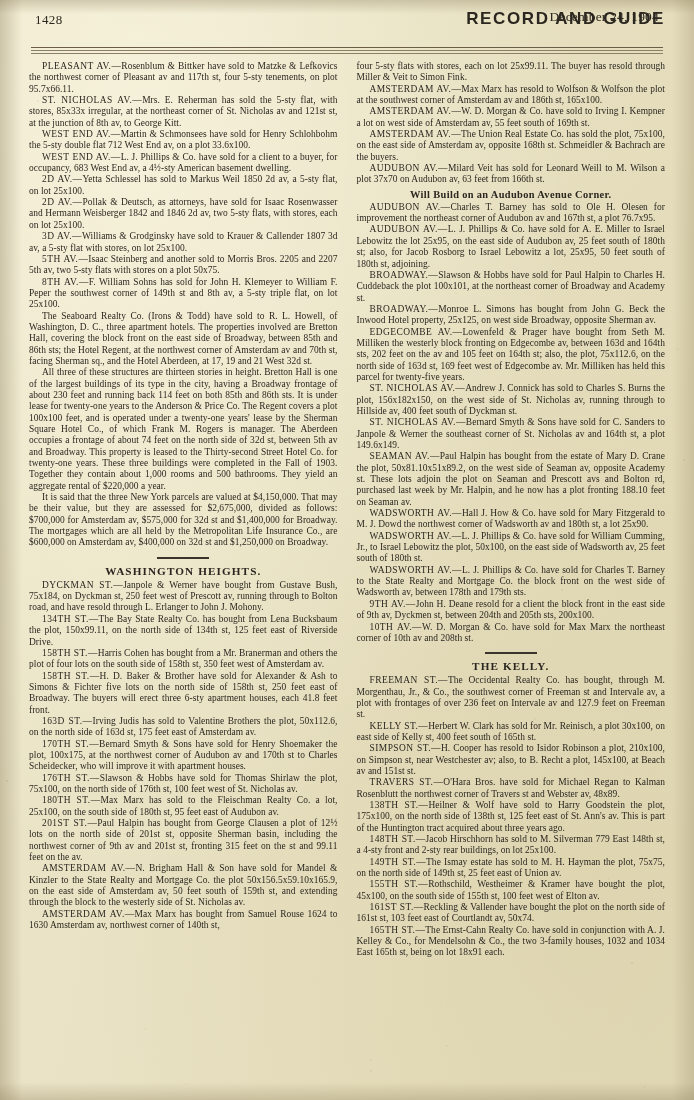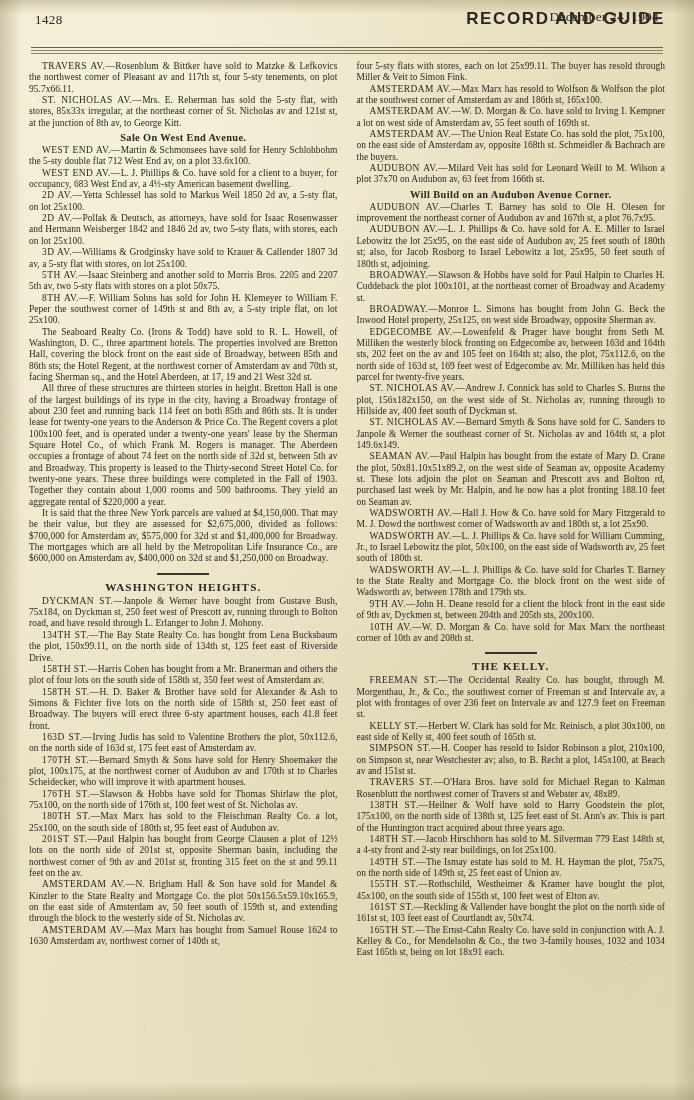"TRAVERS AV.—" span.lead { text: TRAVERS -> PLEASANT }
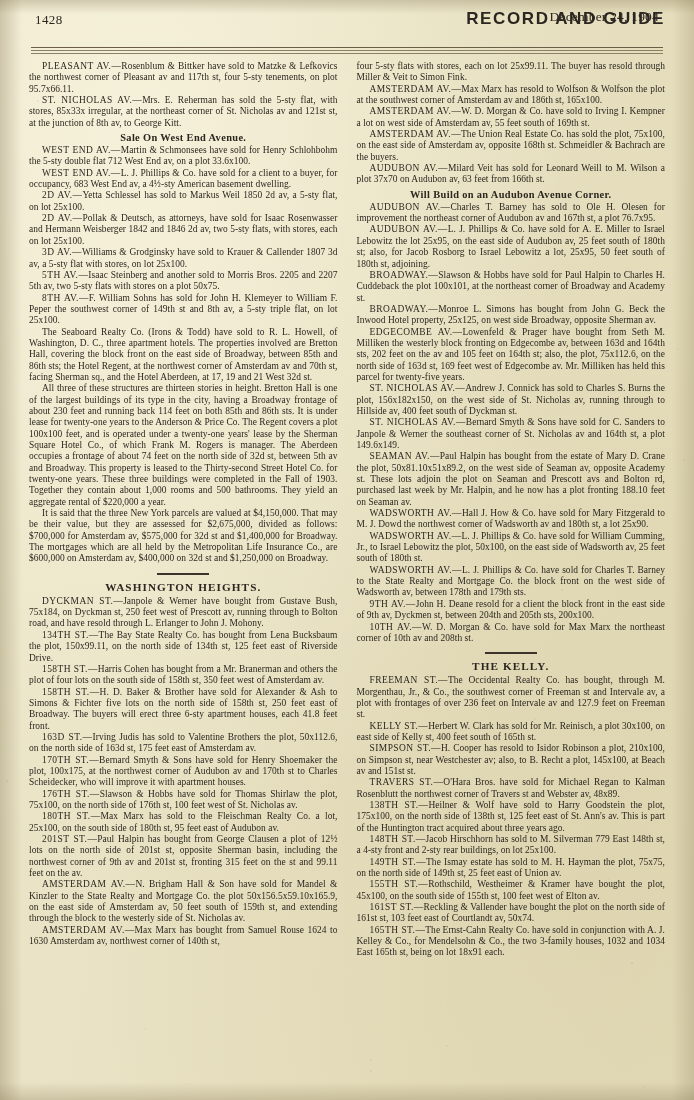"Sale On West End Avenue." h2.sec { html: <h2>Sale On West End Avenue.</h2> -> none }
